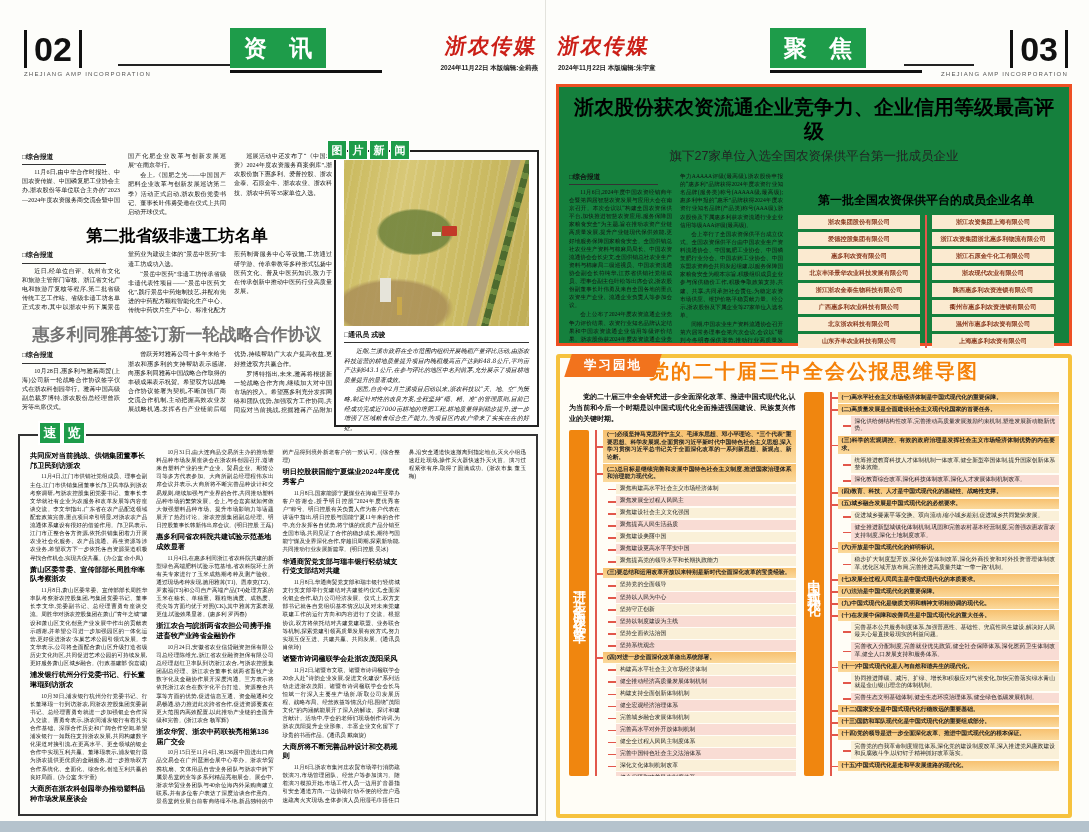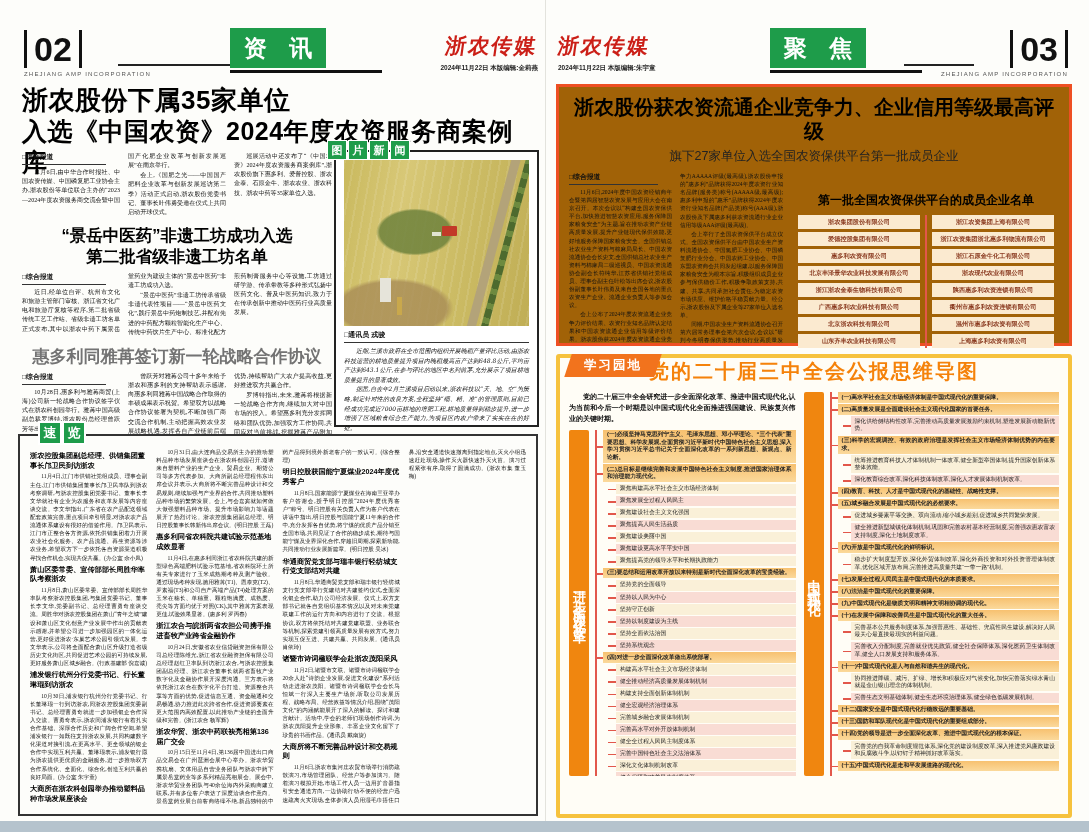"浙农股份下属35家单位" div.lead-h { html: <div> <div>浙农股份下属35家单位</div> <div>入选《中国农资》2024年度农资服务商案例库</div> </div> -> none }
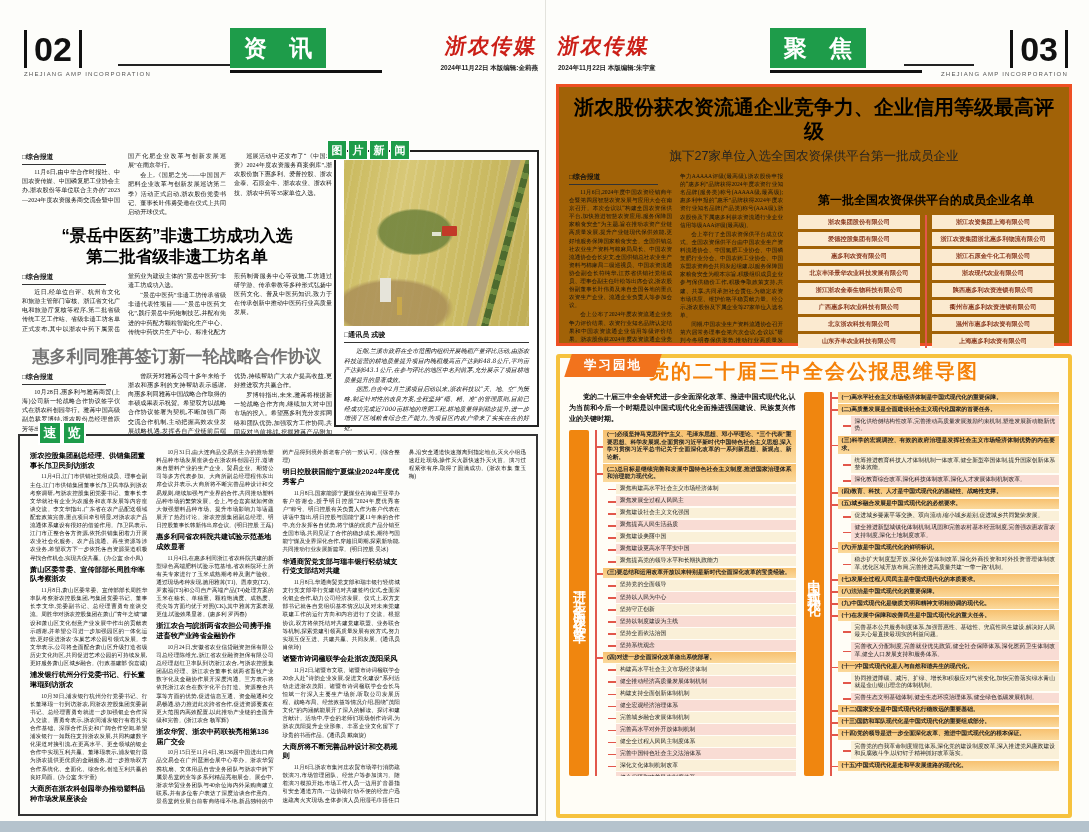"浙农股份获农资流通企业竞争力、企业信用等级最高评级" .feature { background: #a16207 -> #15803d }
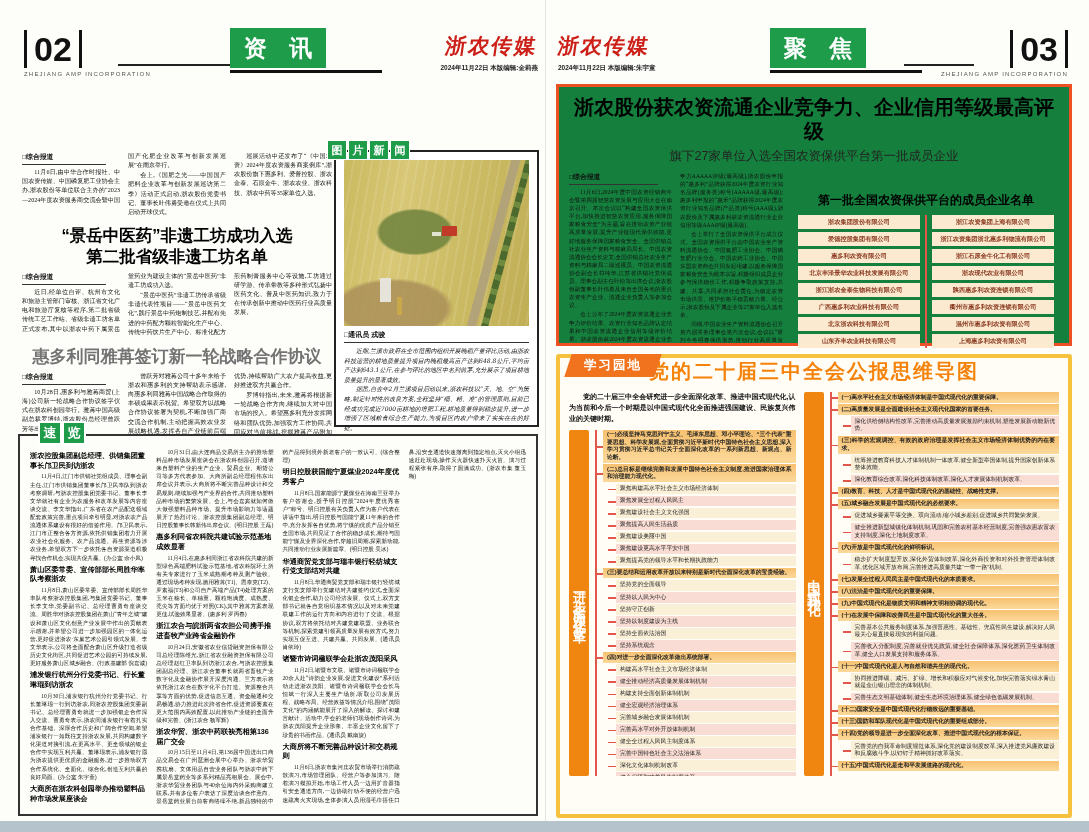"“景岳中医药”非遗工坊成功入选" div { html: <div>“景岳中医药”非遗工坊成功入选</div> -> none }
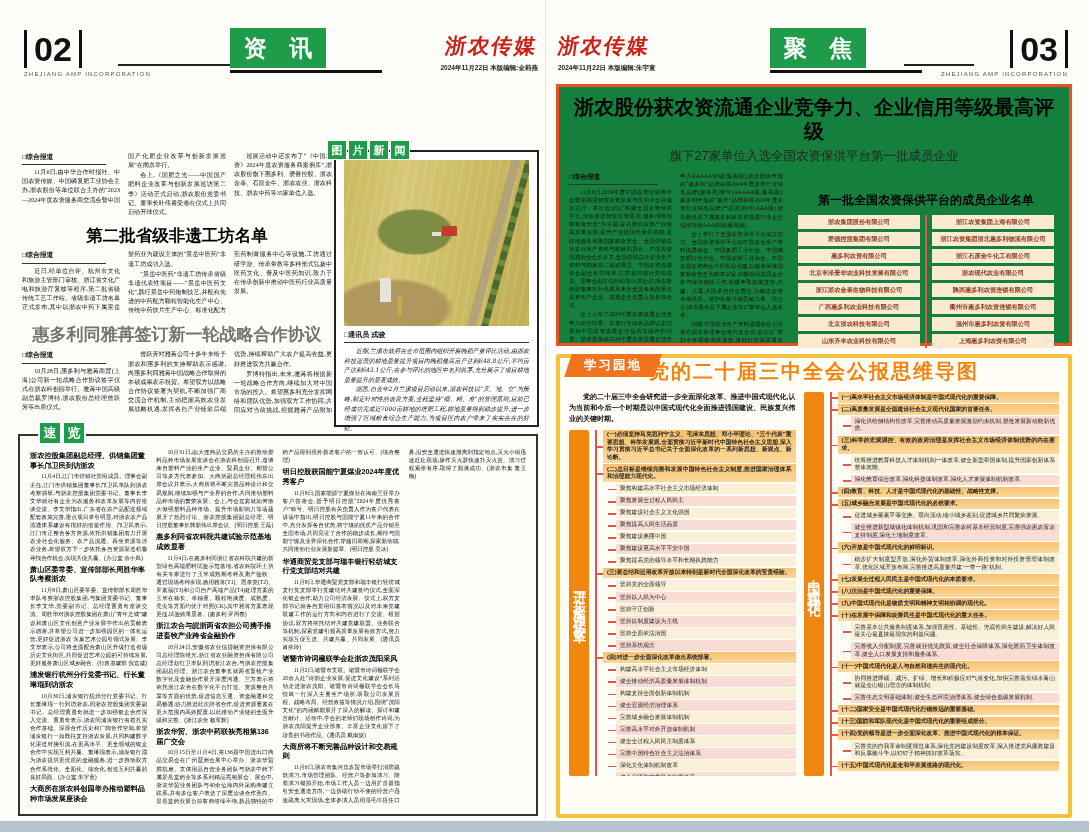"浙农控股集团副总经理、供销集团董事长邝卫民到访浙农" div.brief-t { text: 浙农控股集团副总经理 -> 共同应对当前挑战 }
